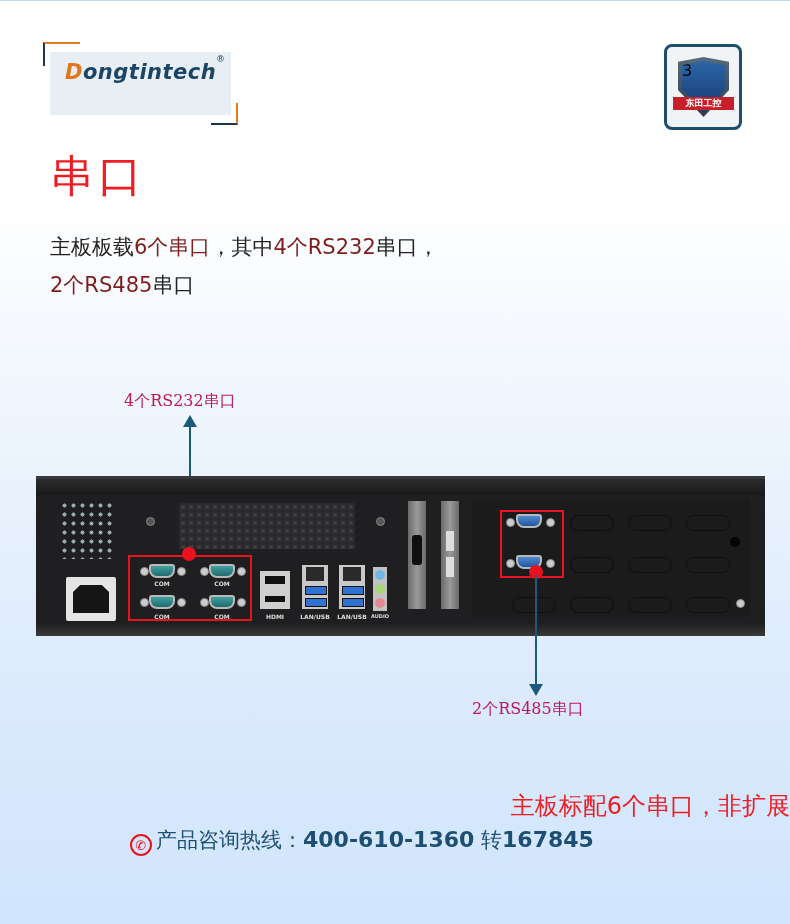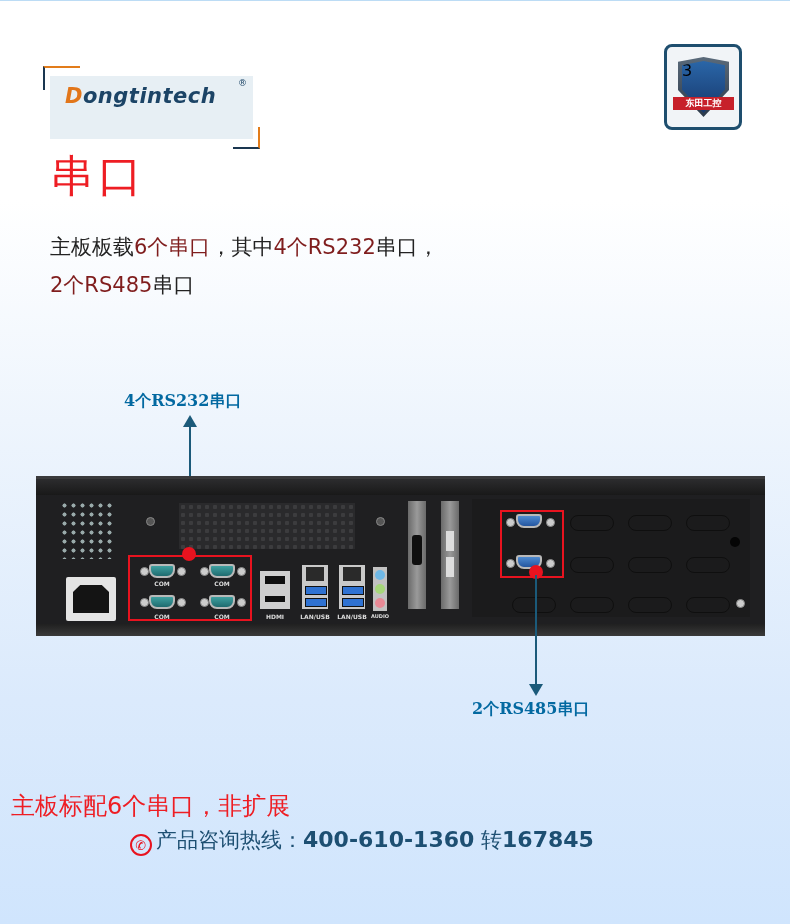"Dongtintech" .logo { margin-top: 24px -> none; width: 203px -> 181px }
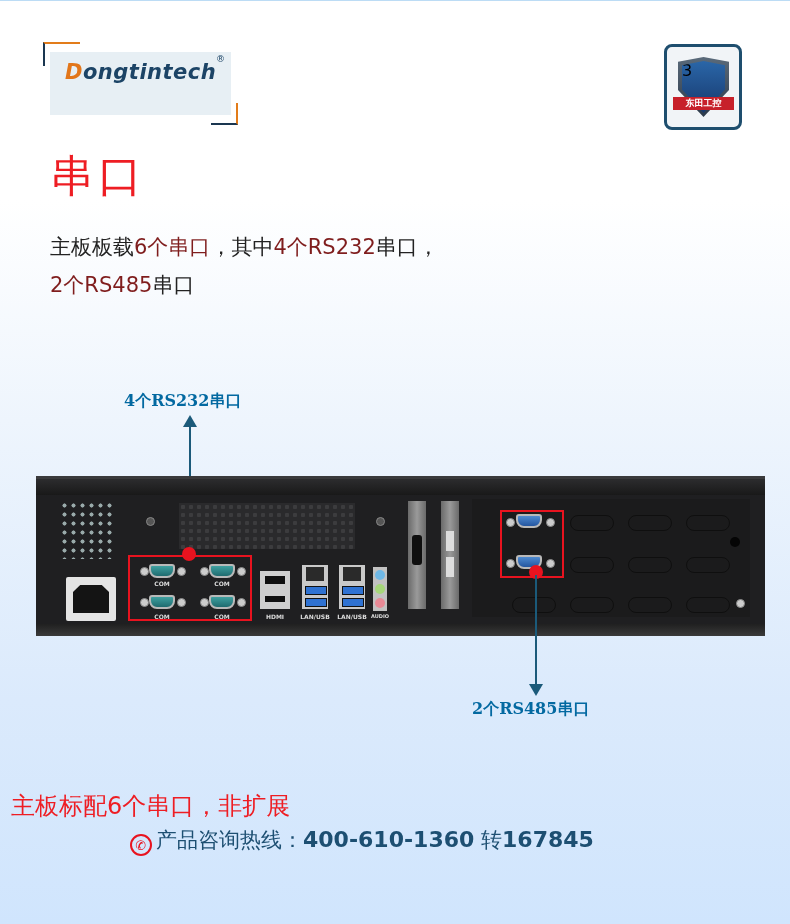"4个RS232串口" .lbl { color: #0369a1 -> #be185d; font-weight: bold -> normal }
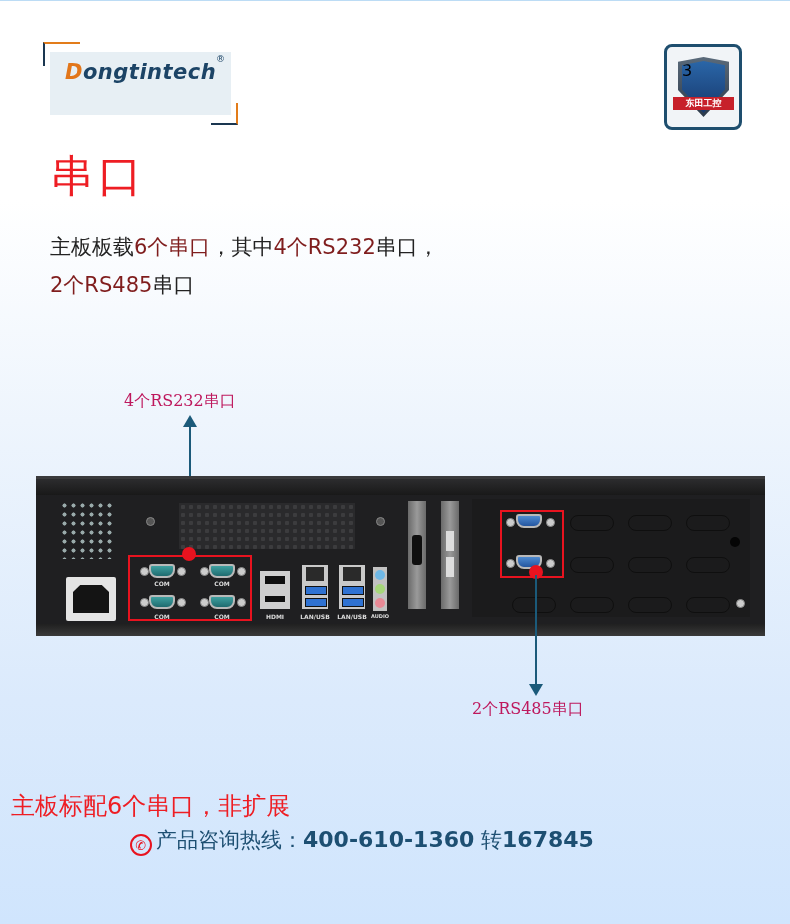"主板标配6个串口，非扩展" .note { text-align: left -> right }
